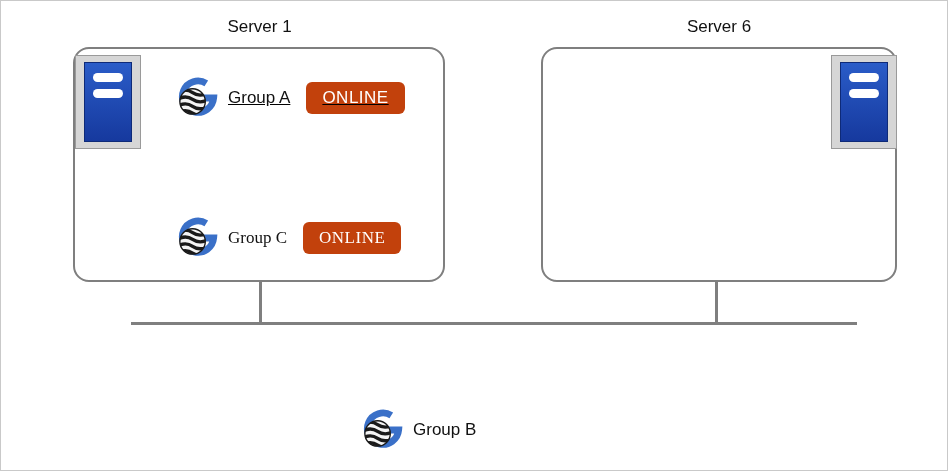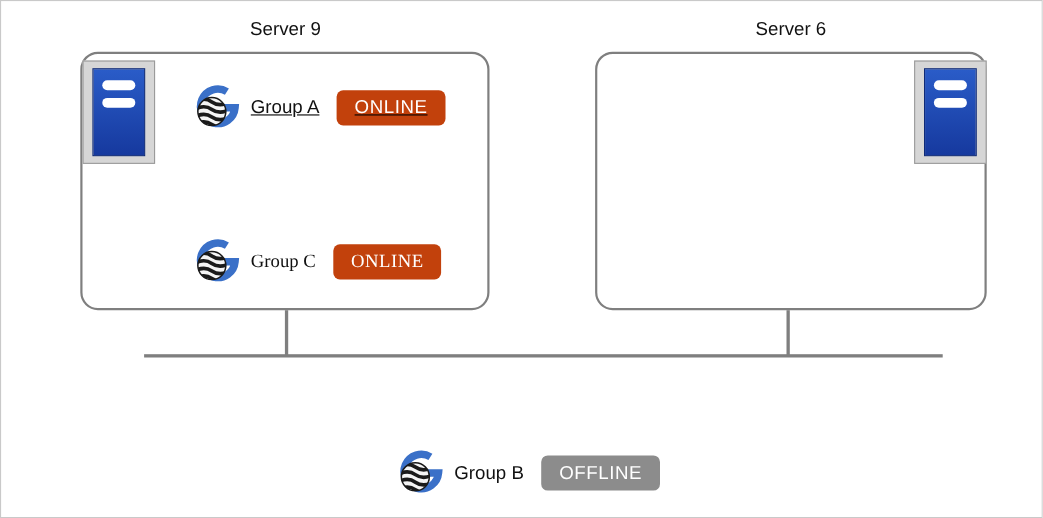"Server 9" div.server-label { text: 9 -> 1 }
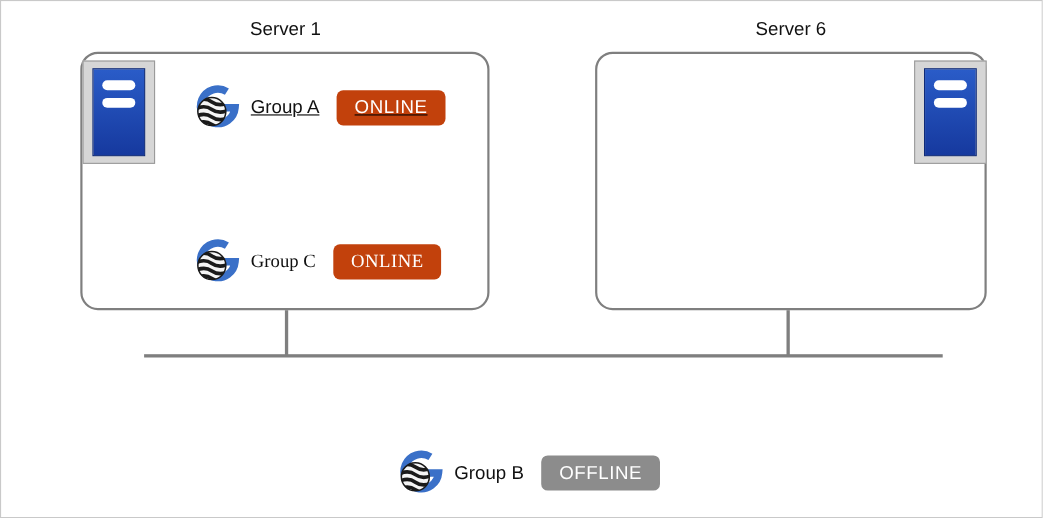"OFFLINE" span.status-badge { html: <span>OFFLINE</span> -> none }
